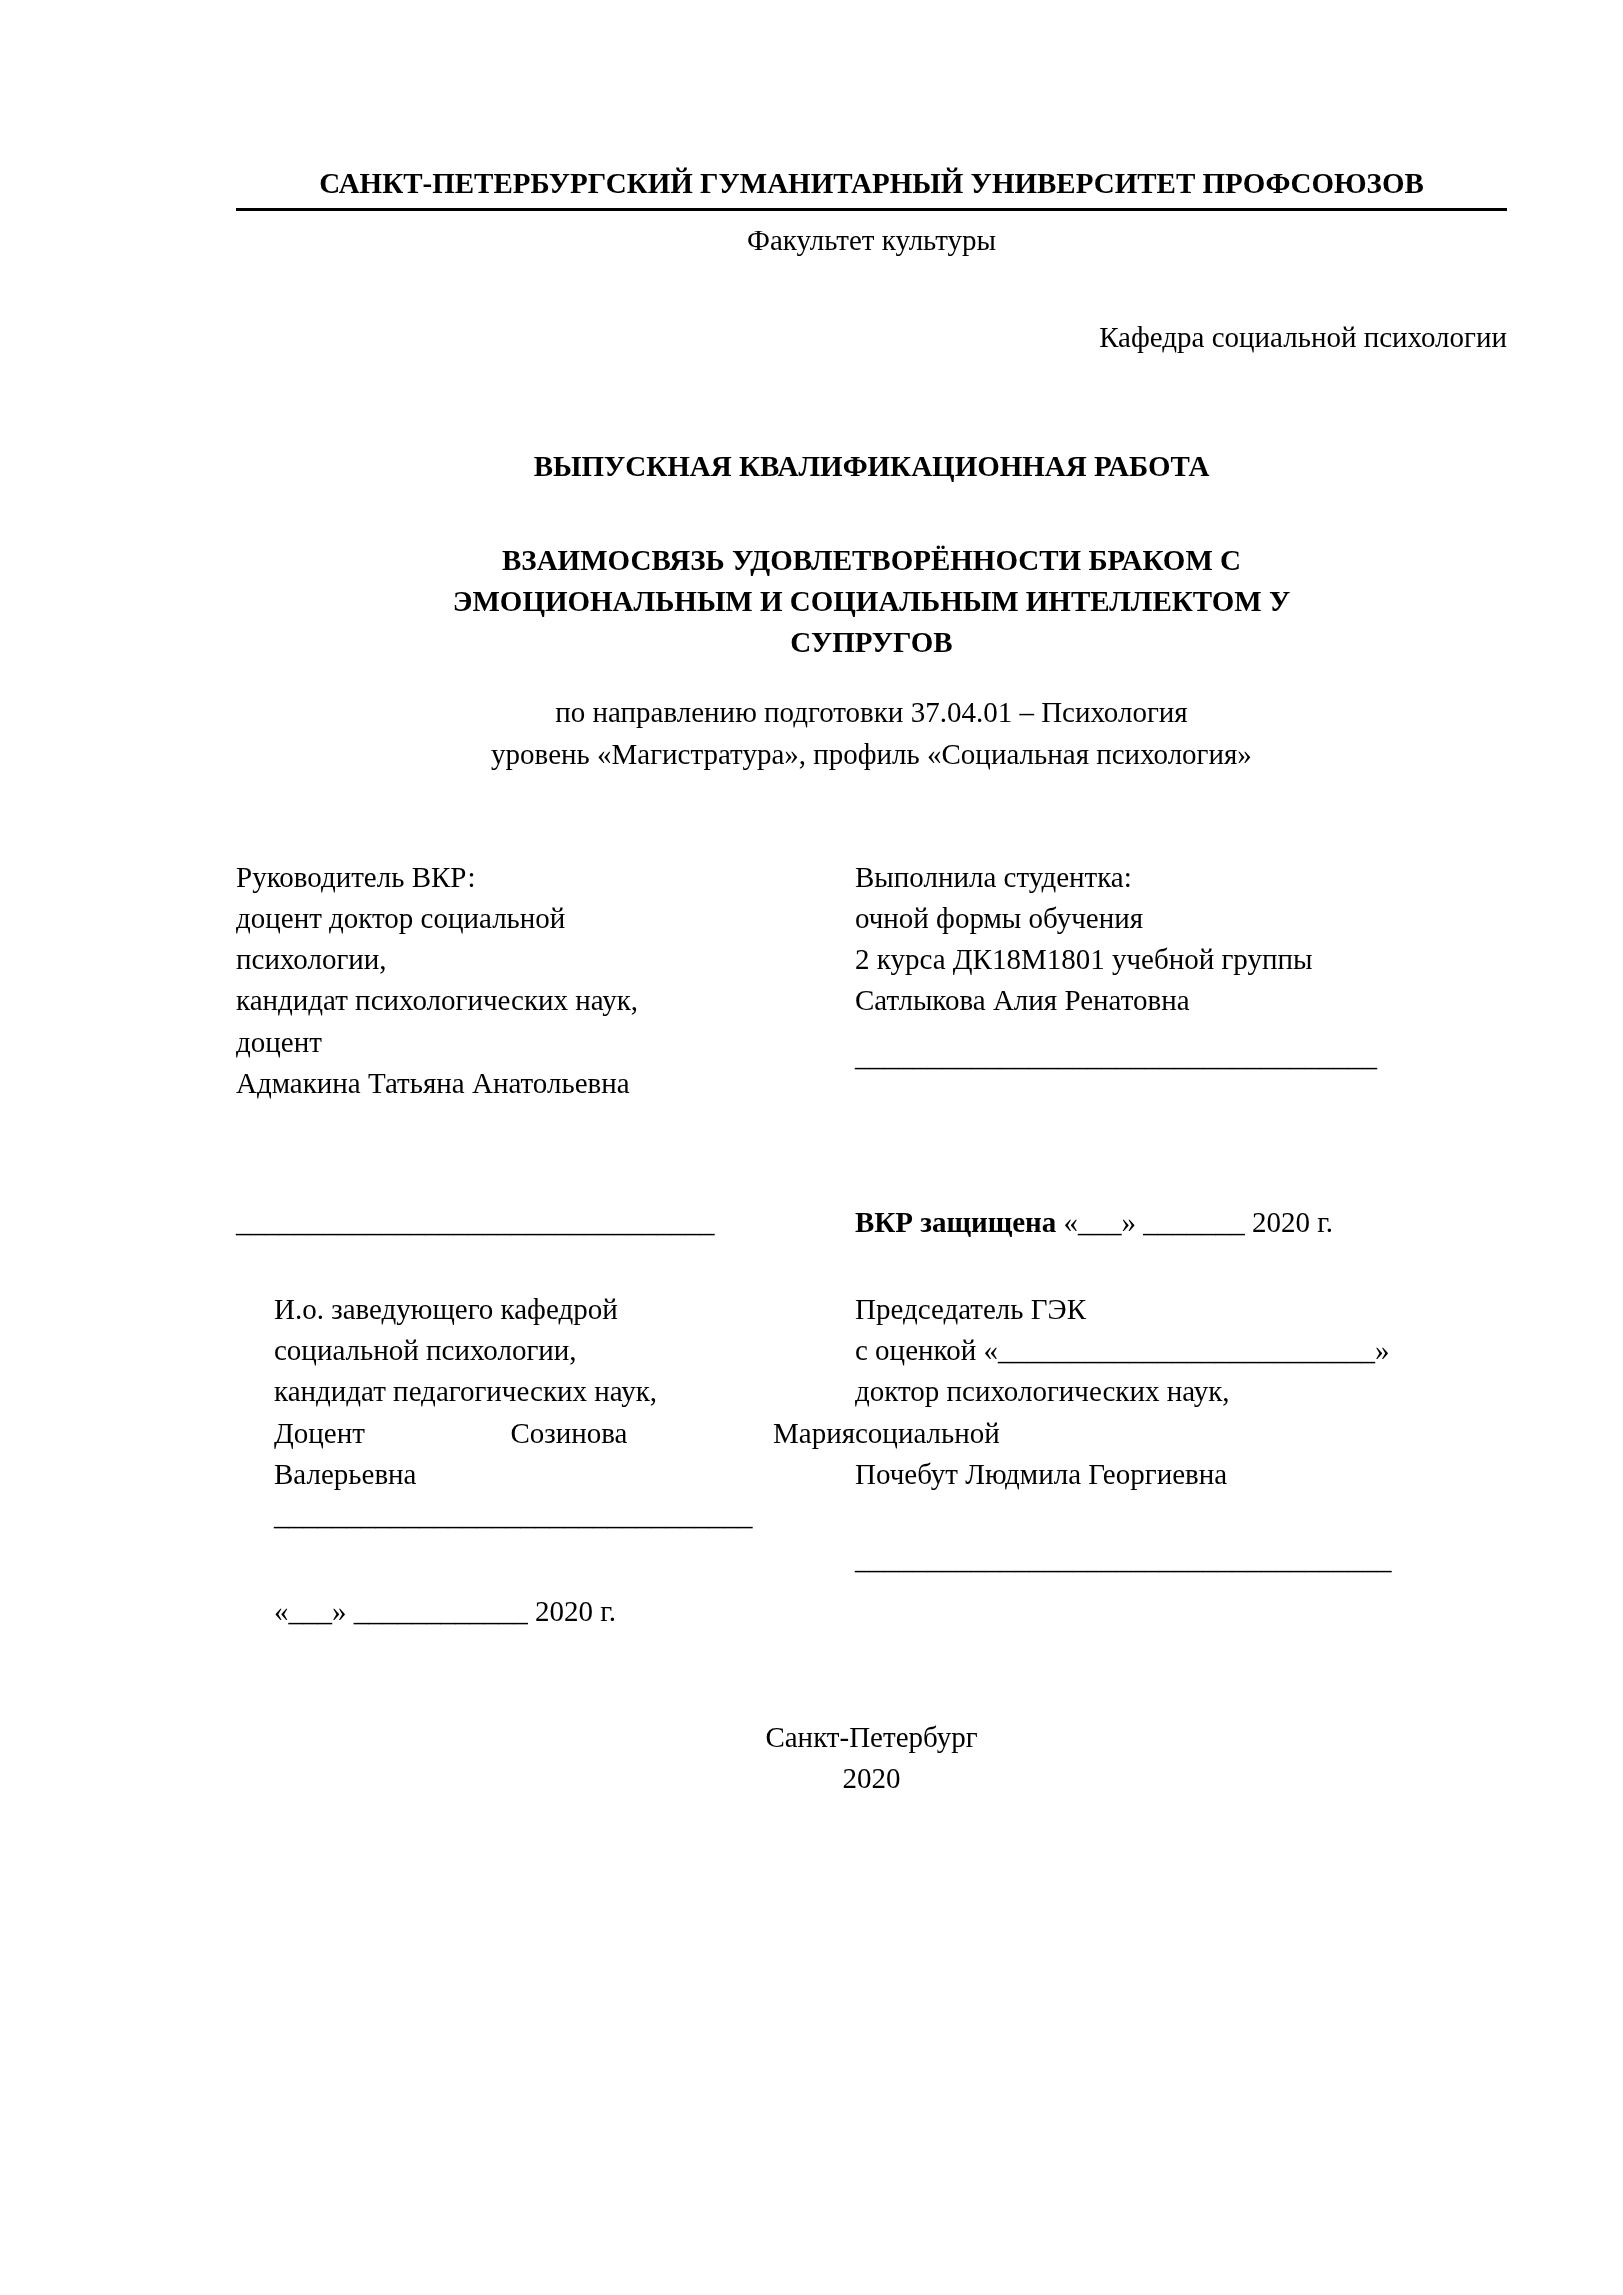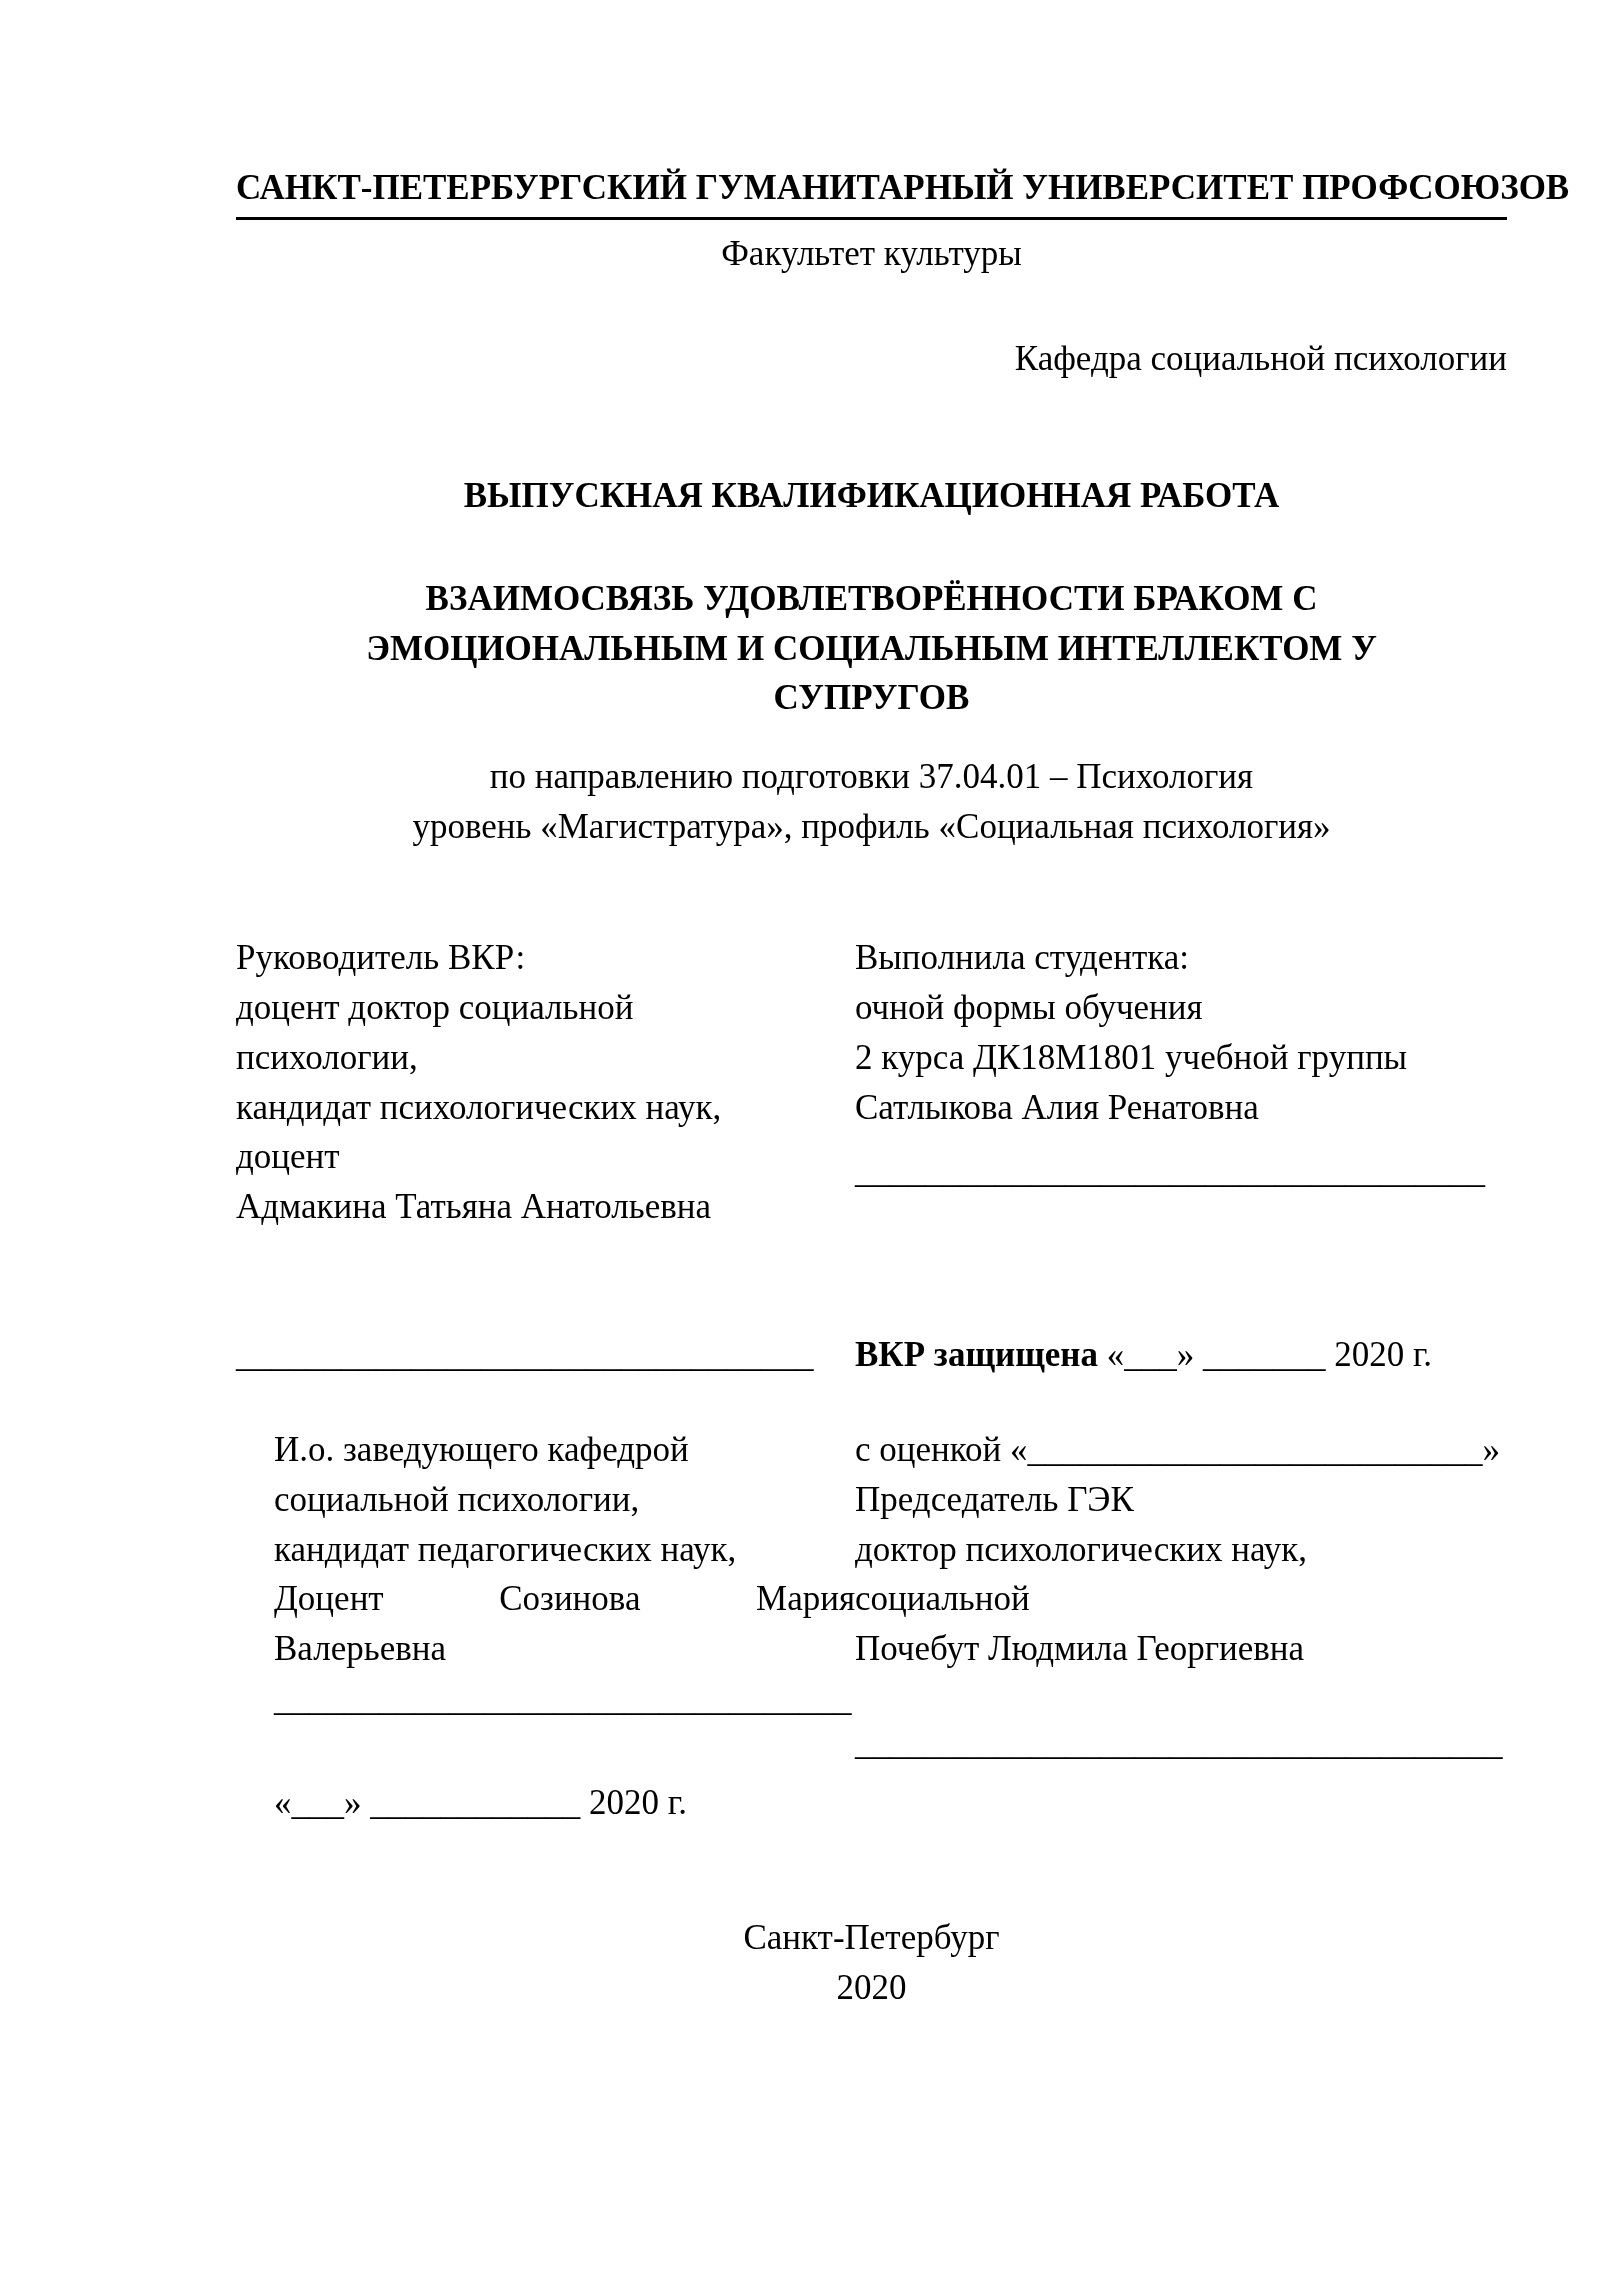"САНКТ-ПЕТЕРБУРГСКИЙ ГУМАНИТАРНЫЙ" .page { font-size: 35px -> 29px }
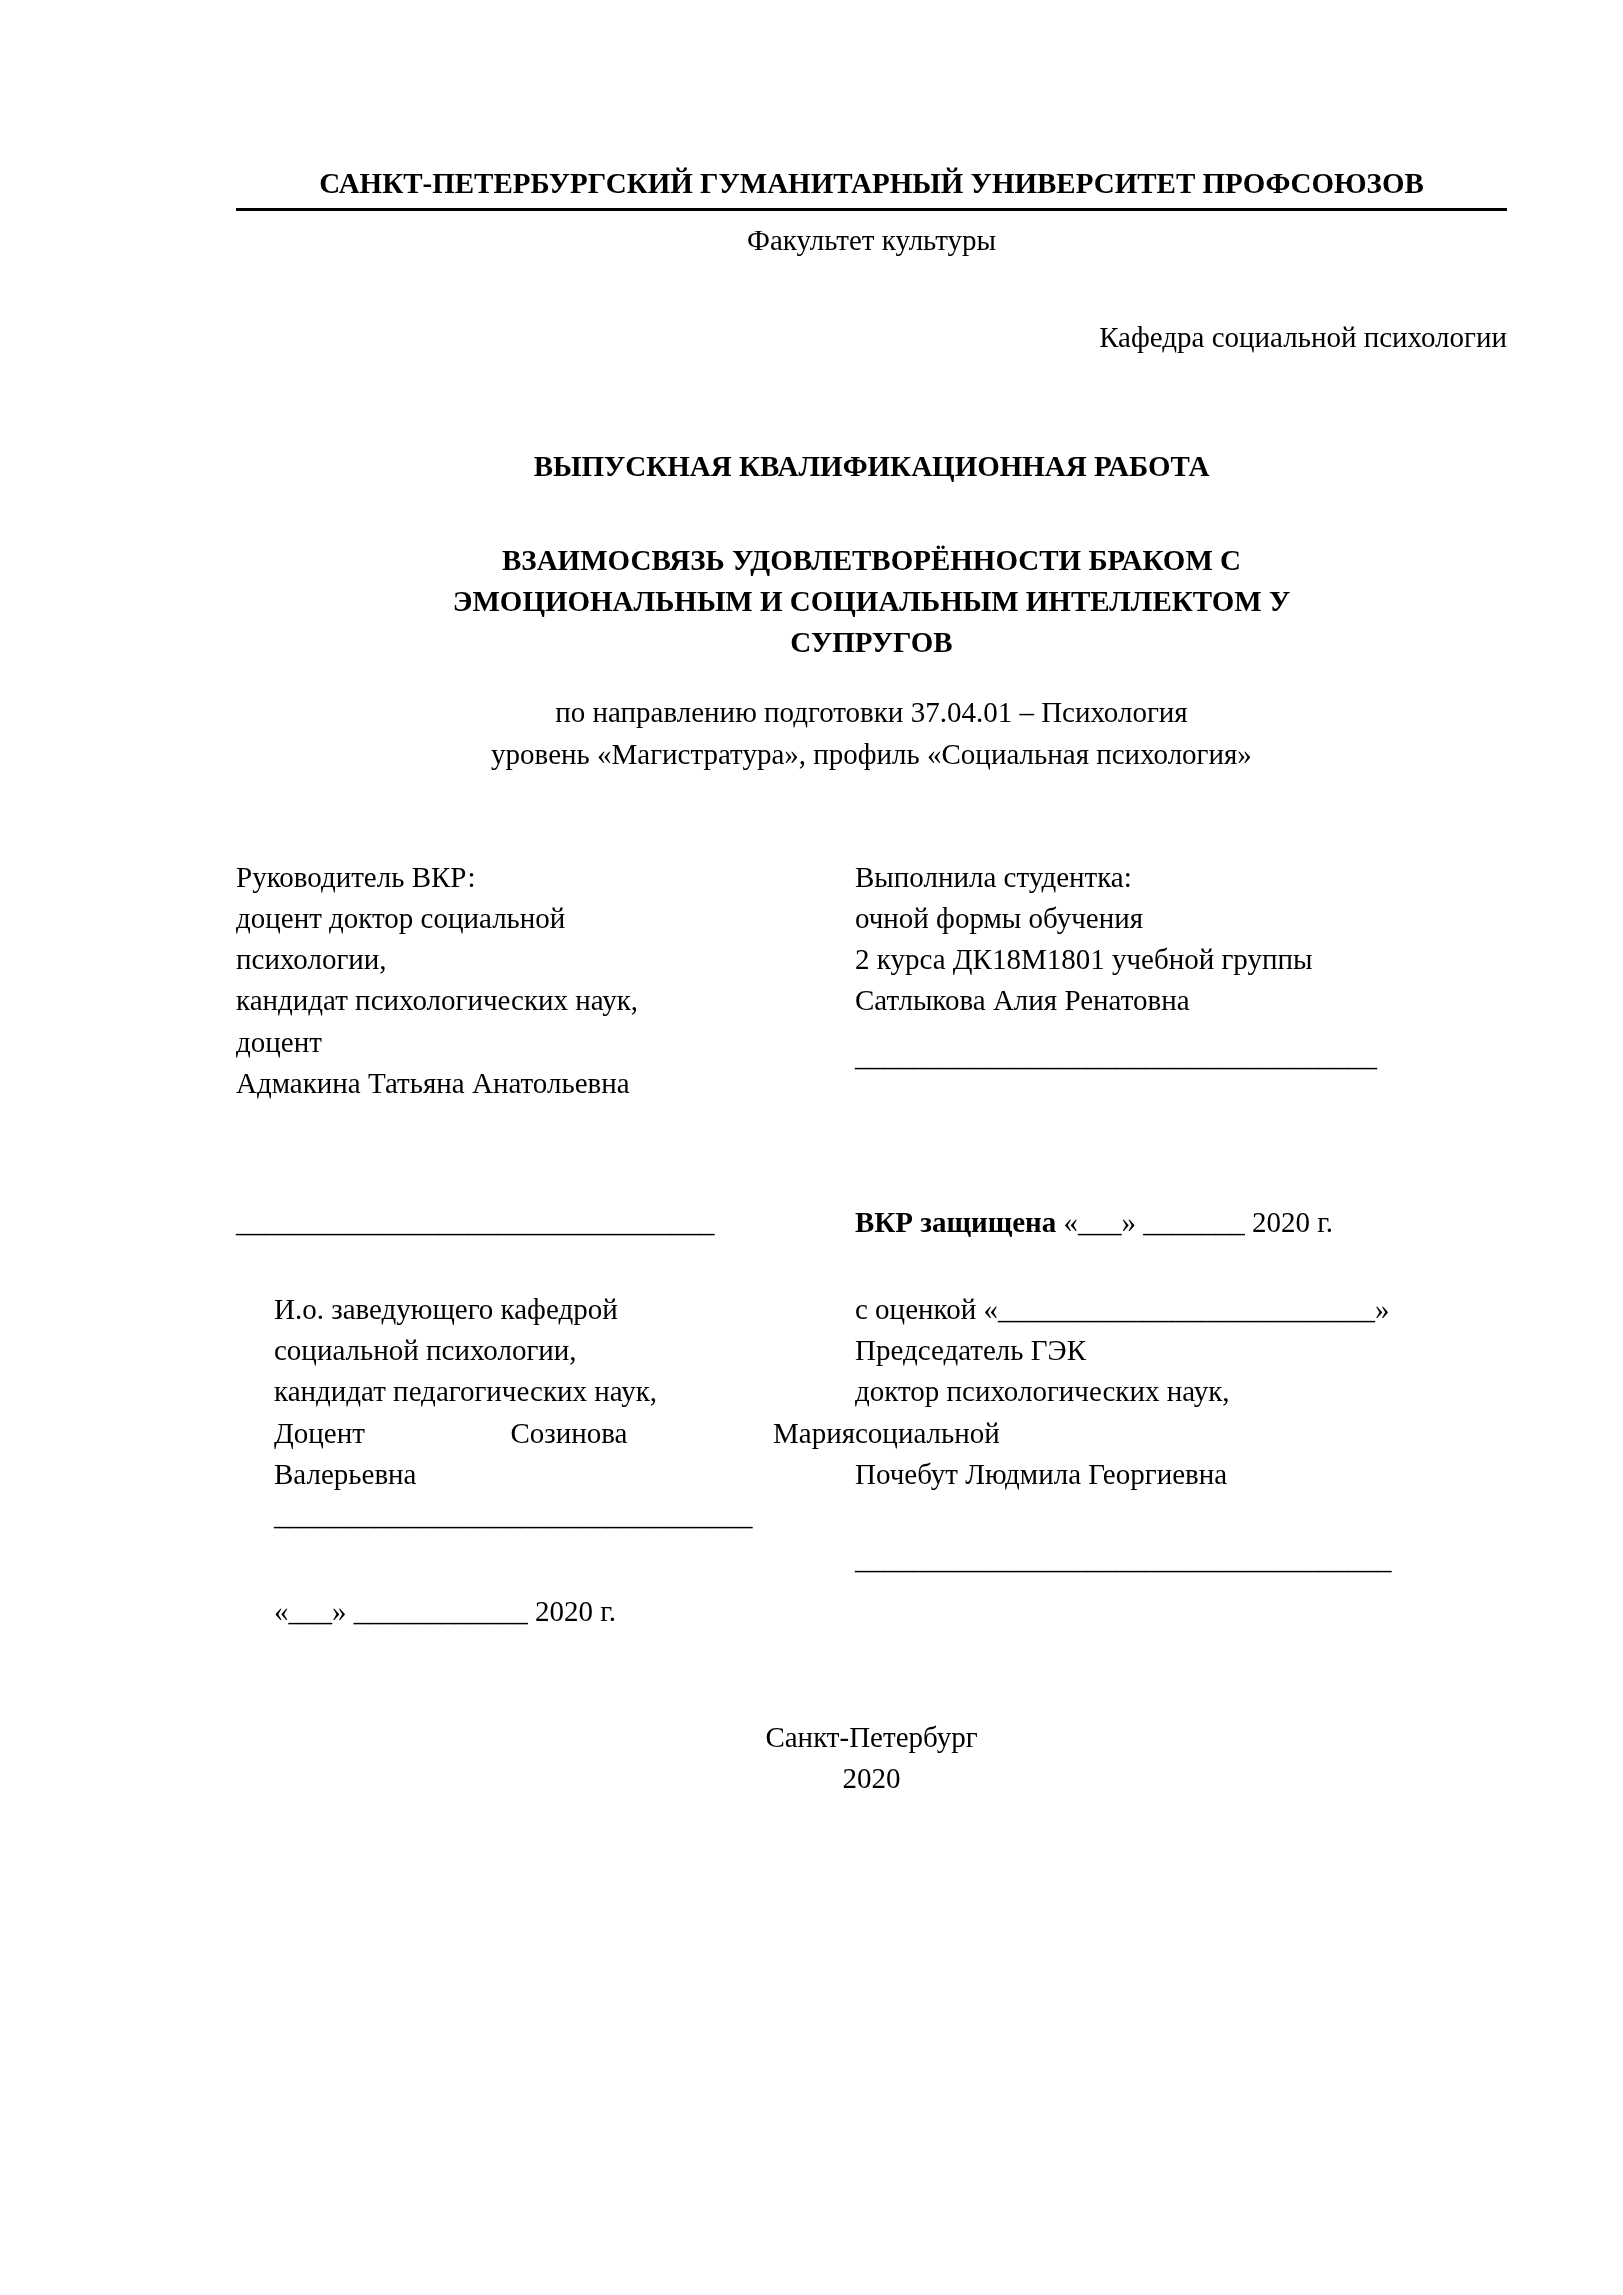"с оценкой «__________________________»" div { order: before "Председатель ГЭК" -> after "Председатель ГЭК" }
